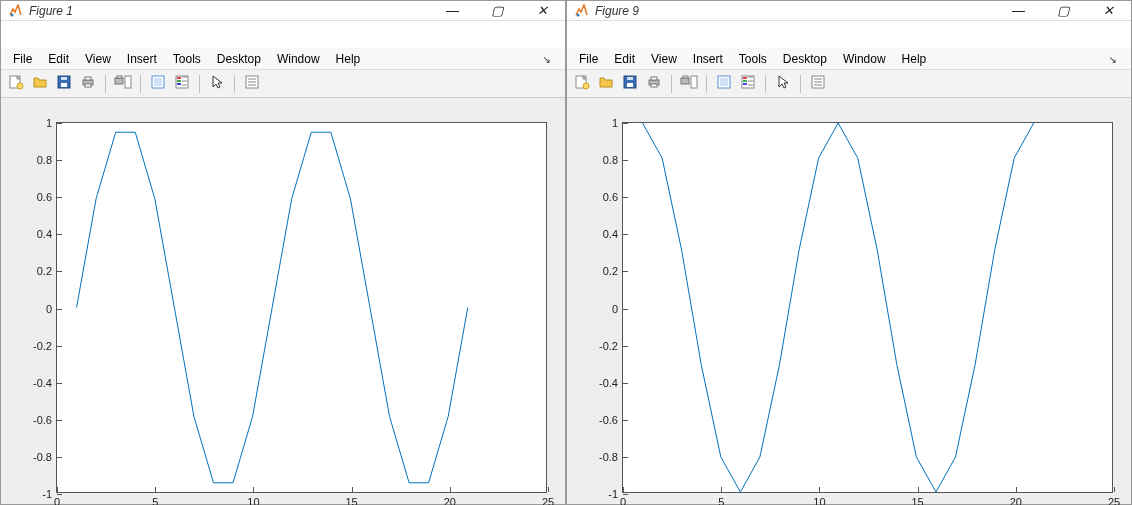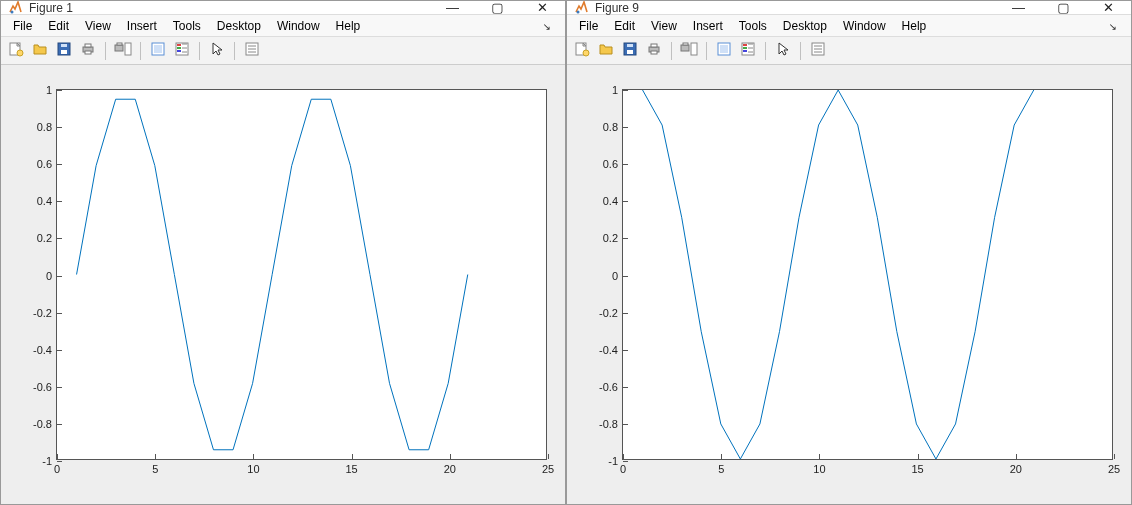"Figure 1" .titlebar { font-style: none -> italic; height: 14px -> 20px }
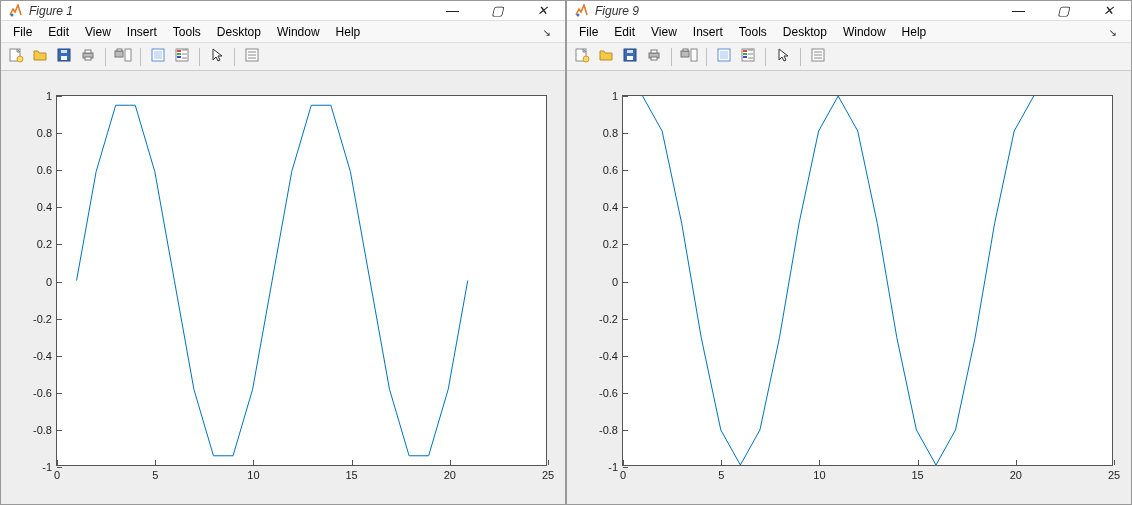"File" .menubar { margin-top: none -> 27px }
